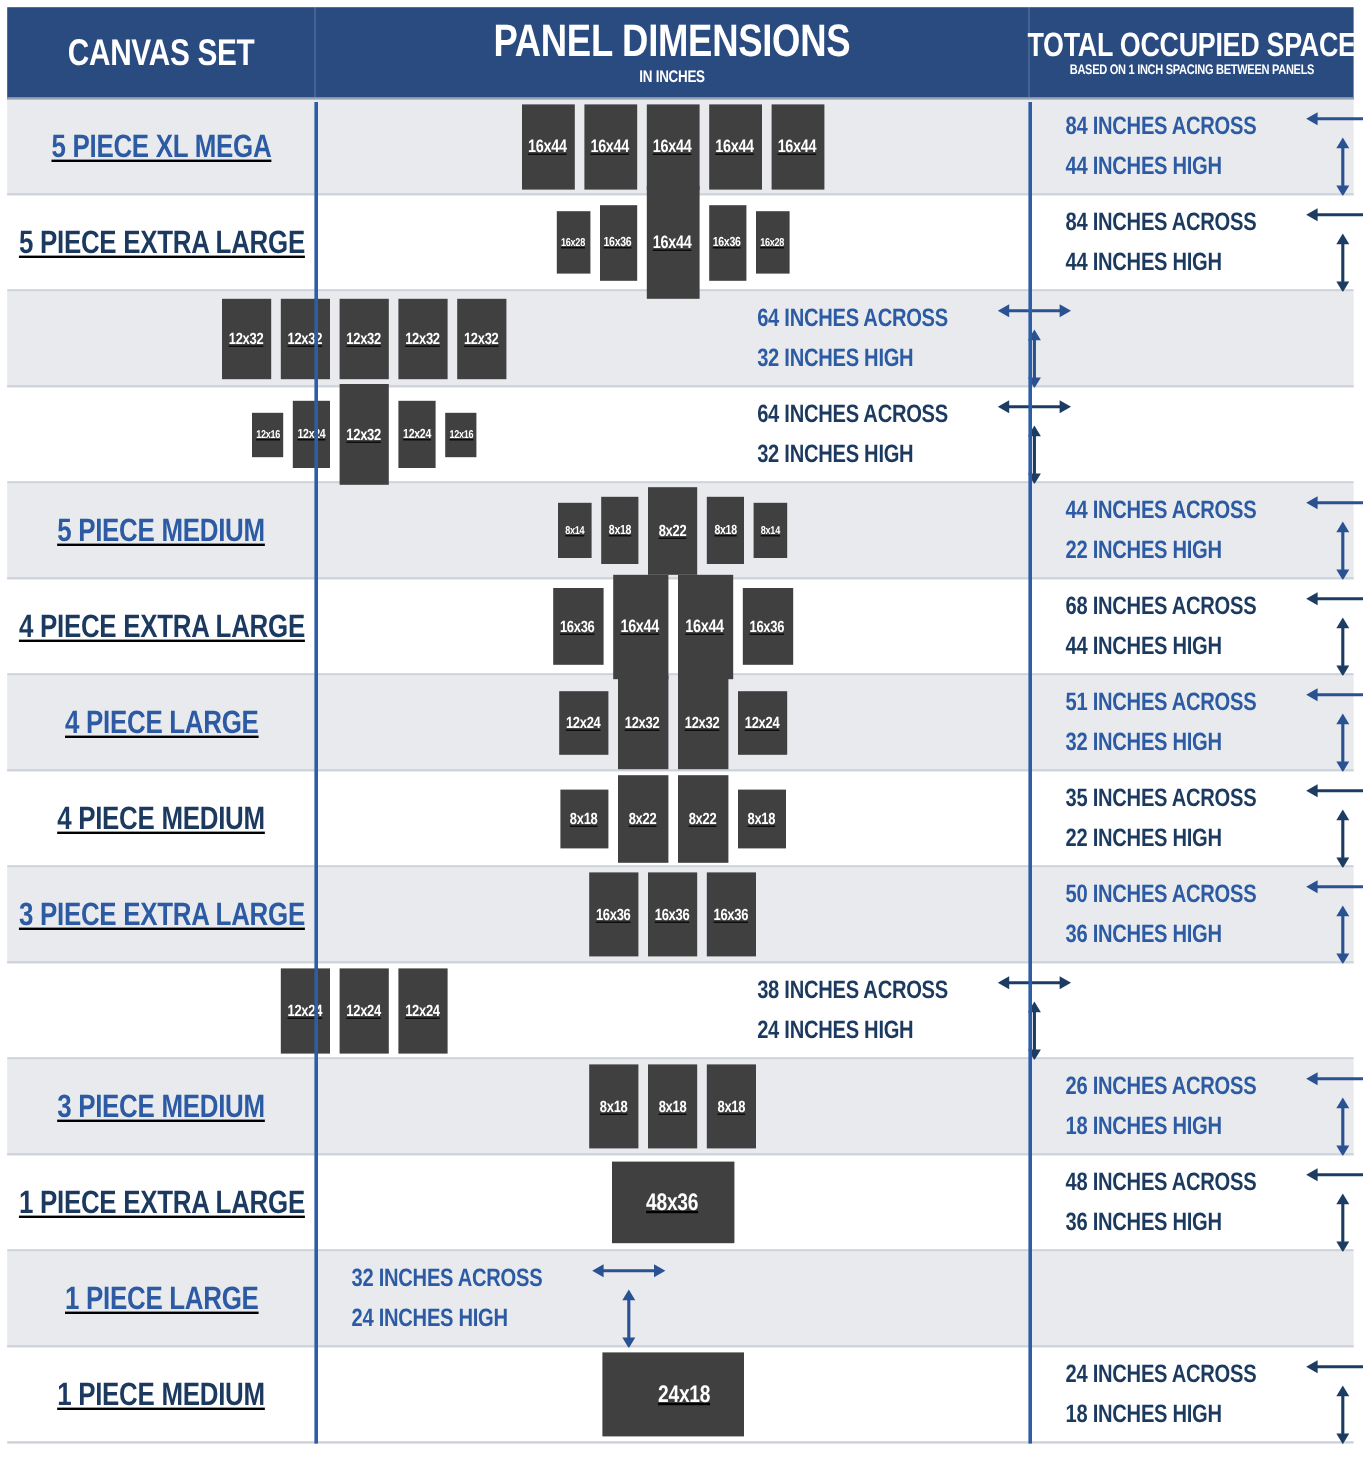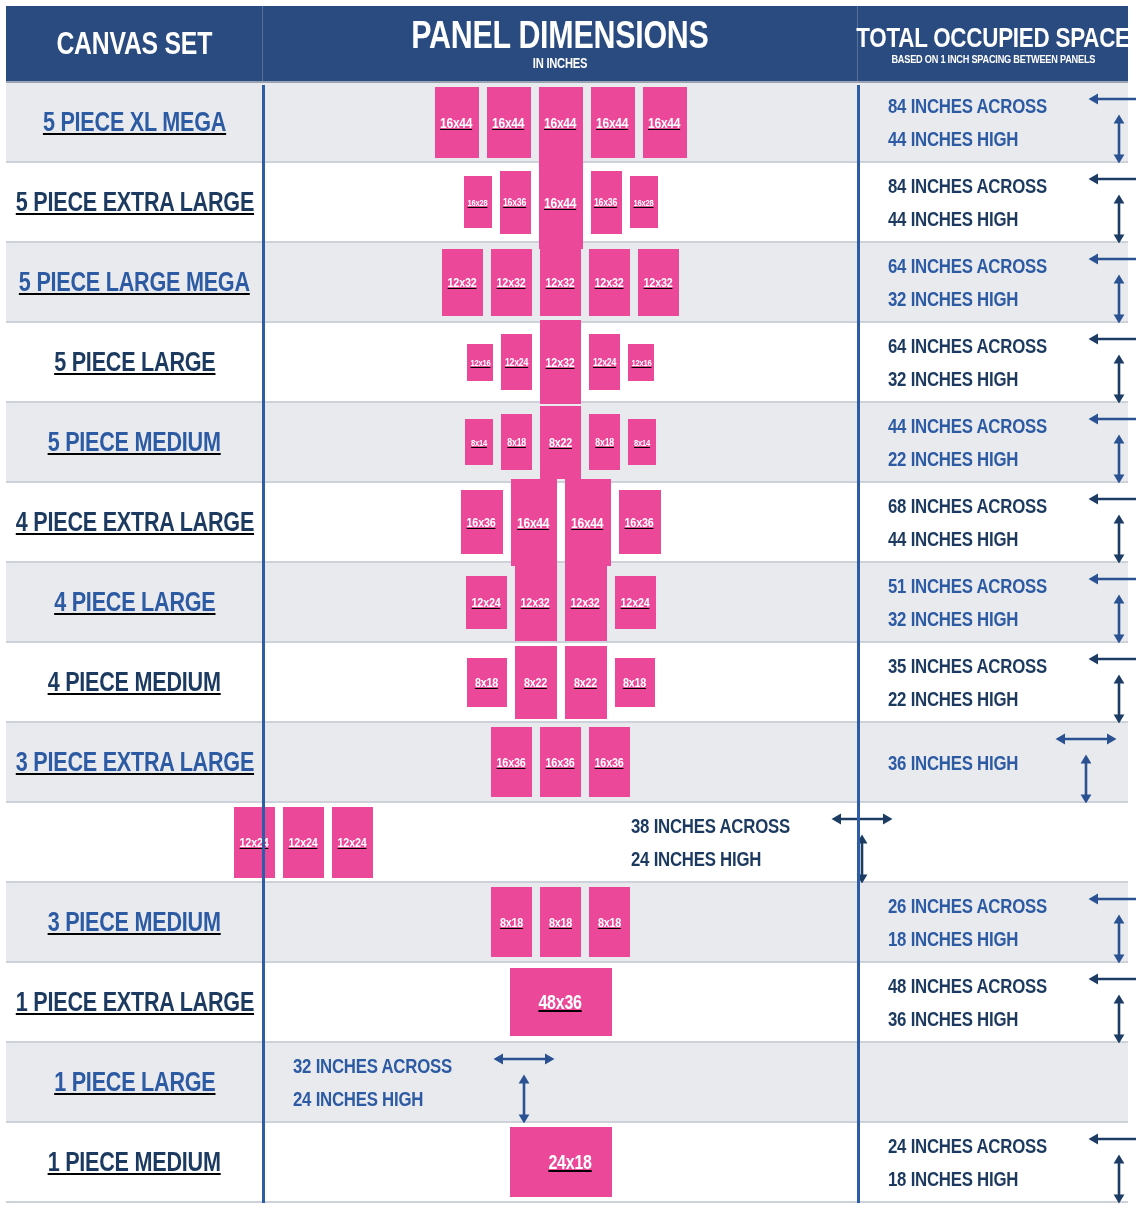"16x44" .panel { background: #ec4899 -> #404040 }
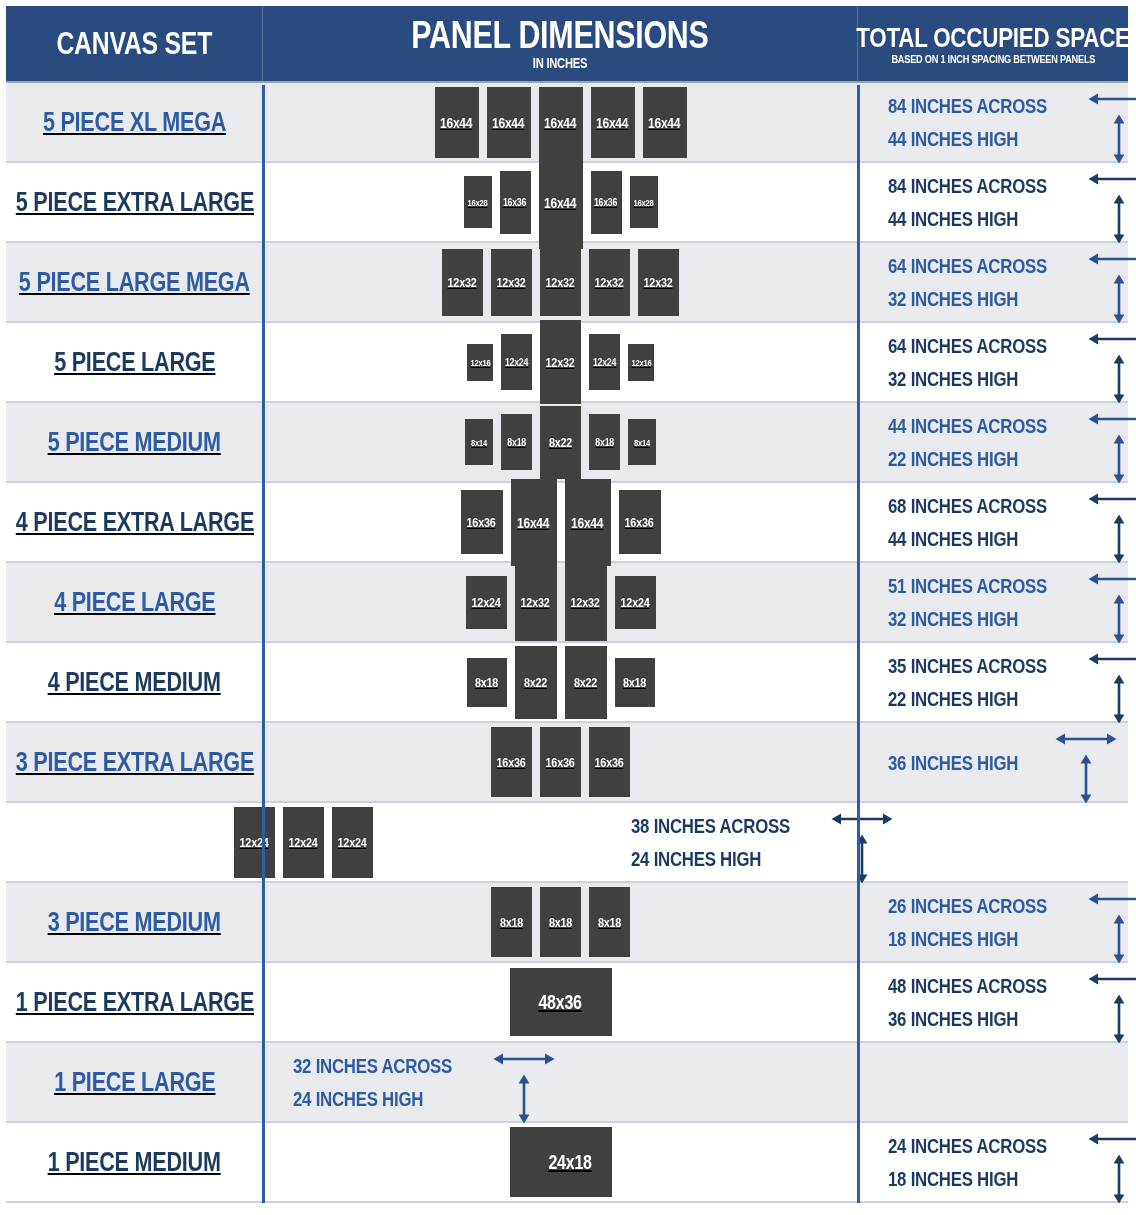"5 PIECE LARGE MEGA" div.cell-set { html: <div> <span>5 PIECE LARGE MEGA</span> </div> -> none }
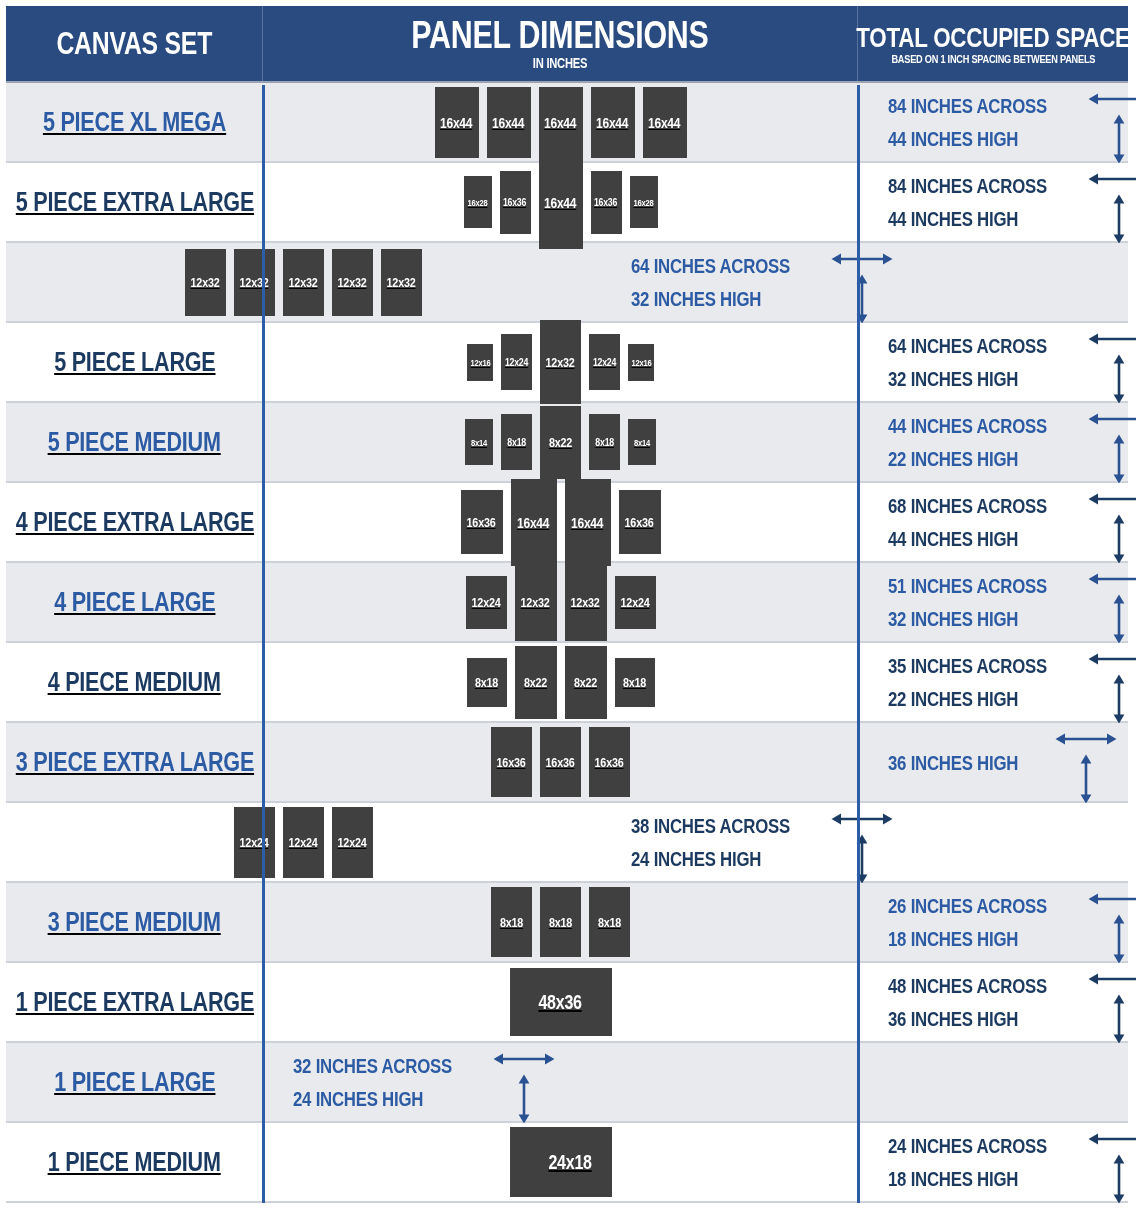"5 PIECE LARGE" div.cell-set { html: <div> <span>5 PIECE LARGE</span> </div> -> none }
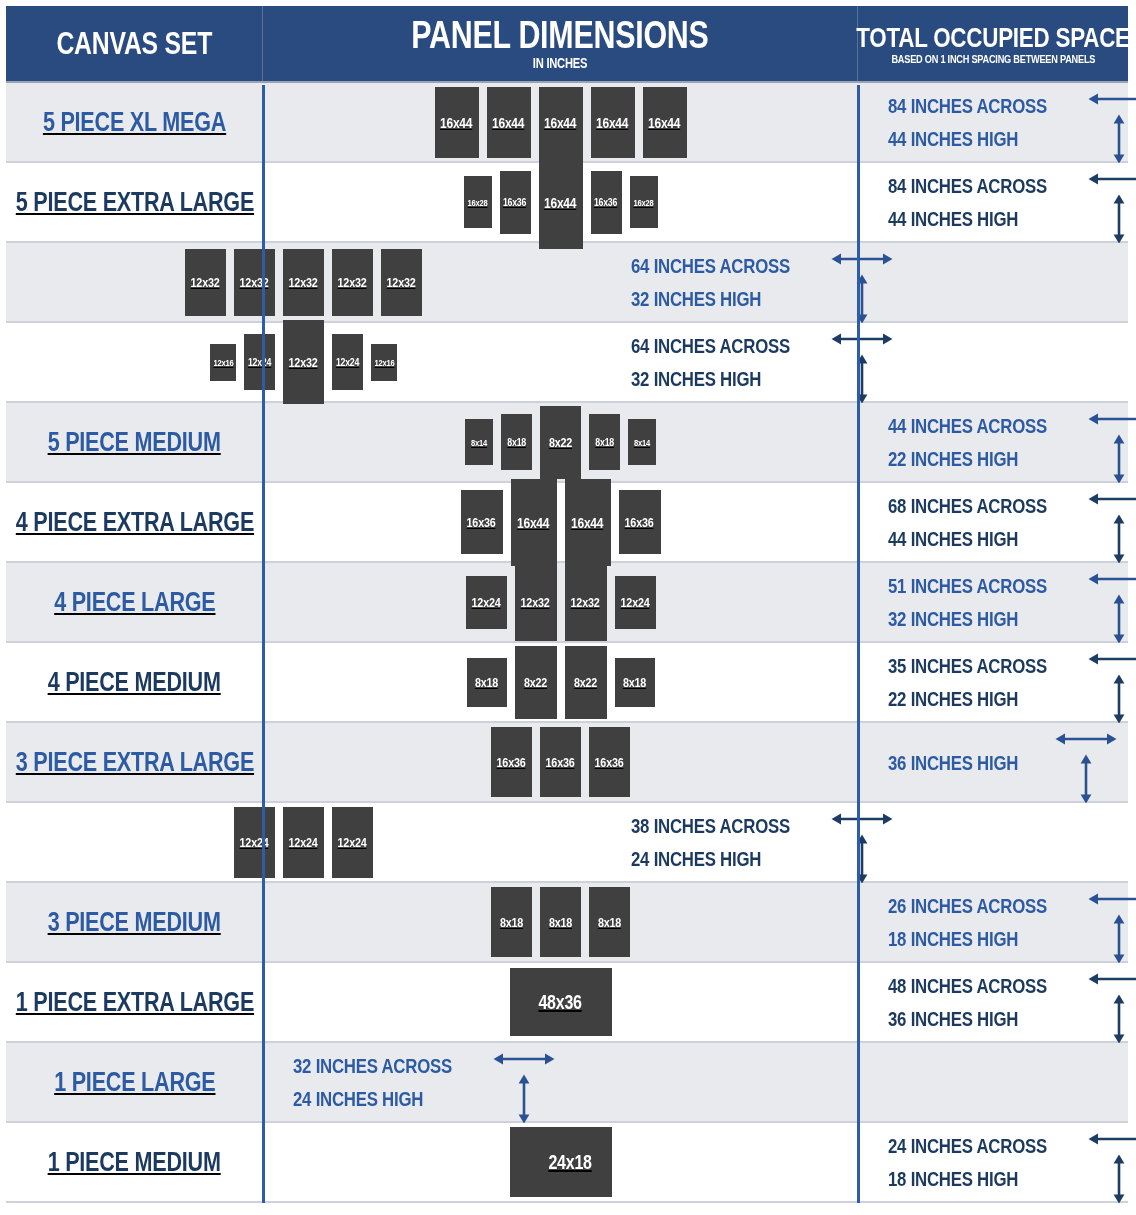"50 INCHES ACROSS" div.space-line { html: none -> <div><span>50 INCHES ACROSS</span></div> }
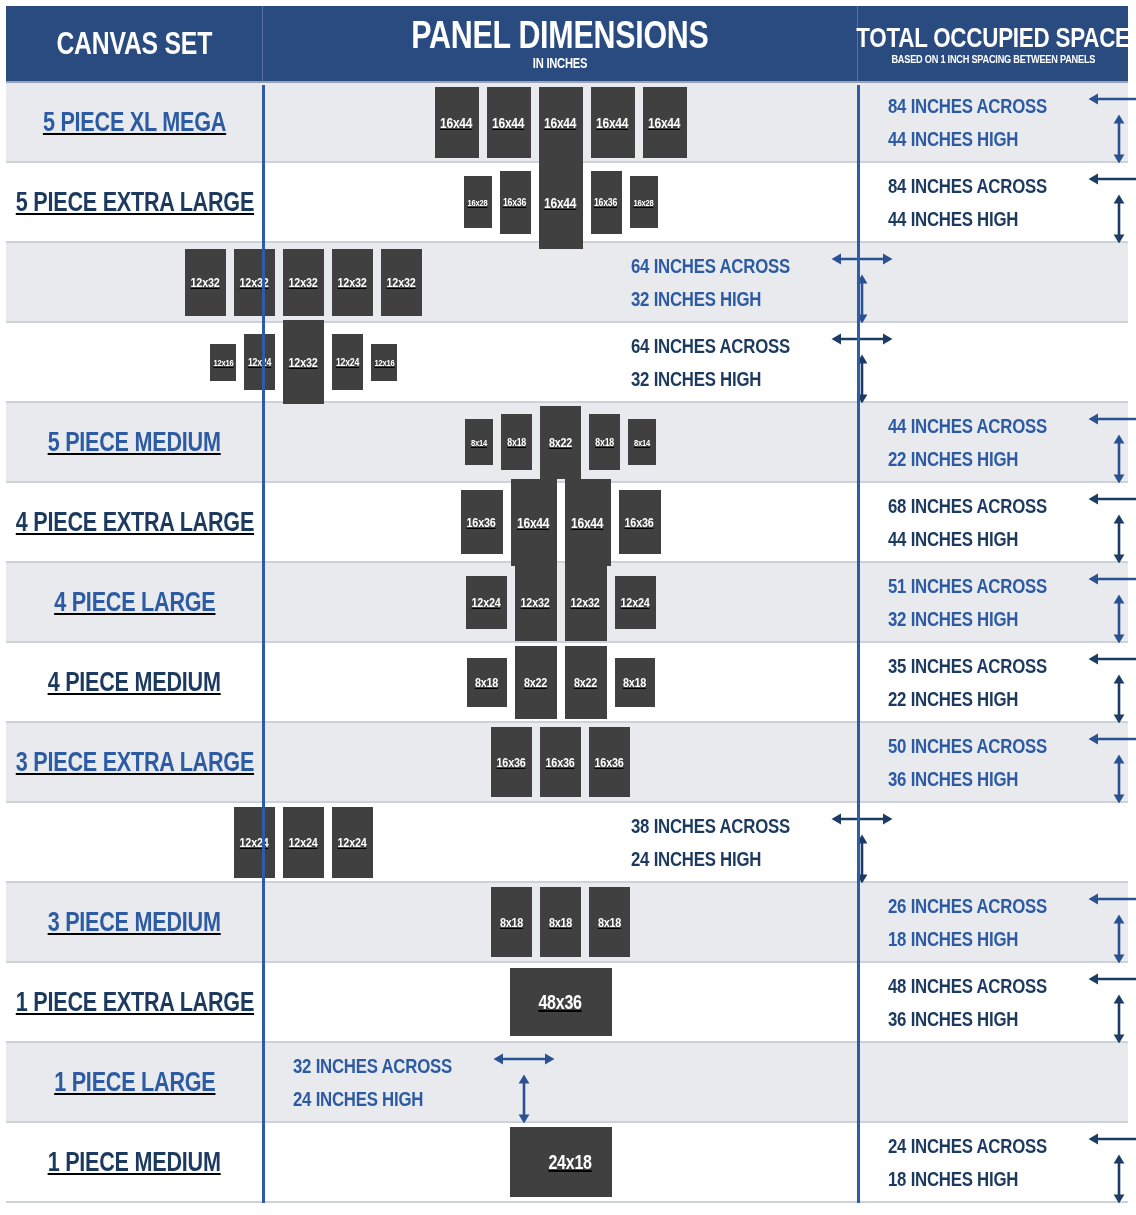"24x18" div.panel { width: 102px -> 118px }
